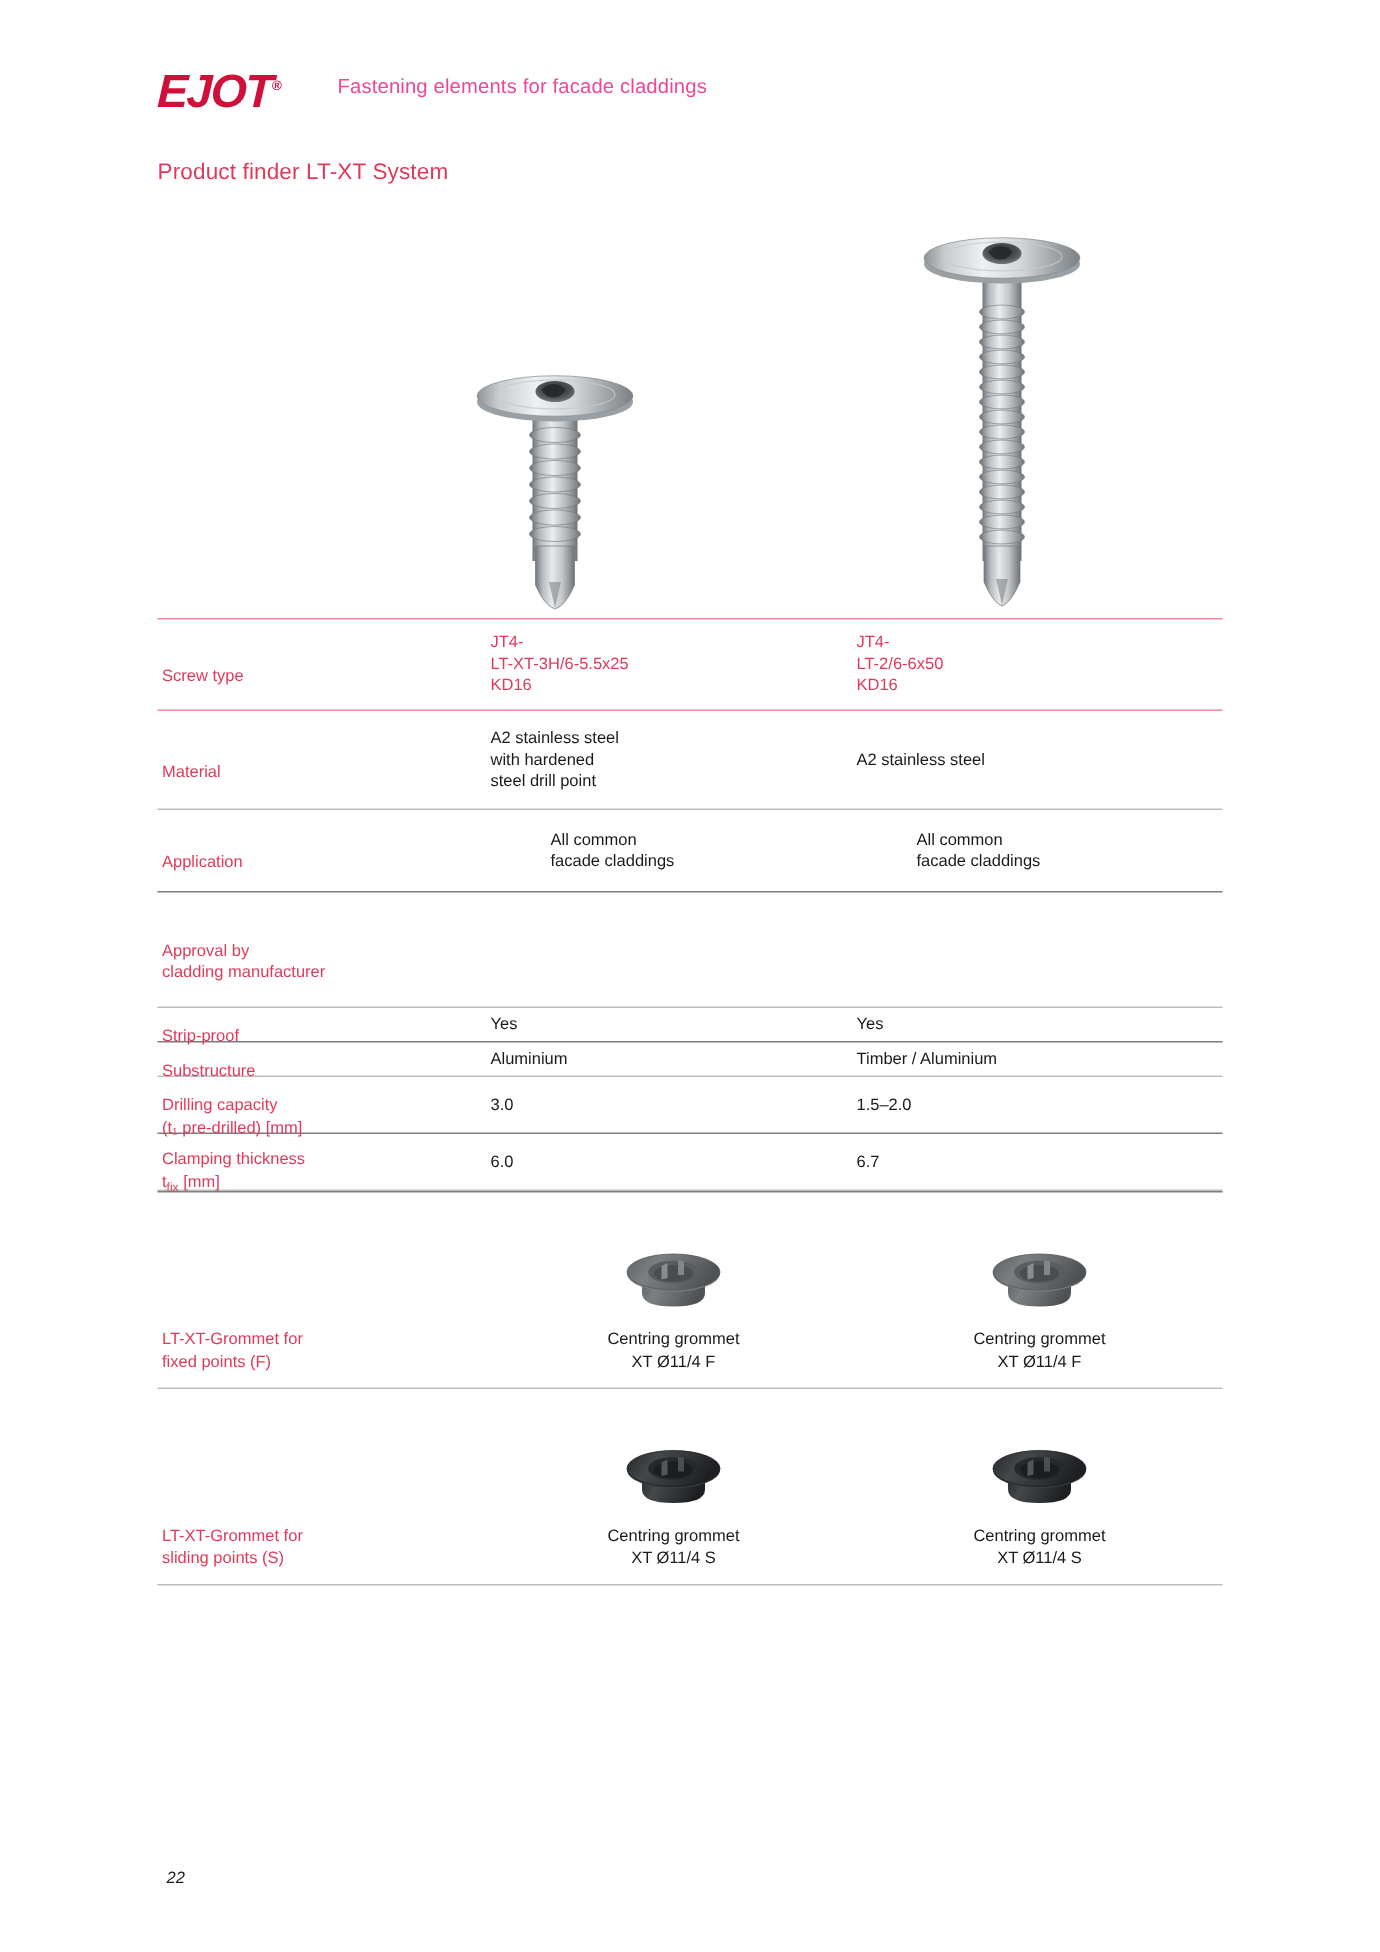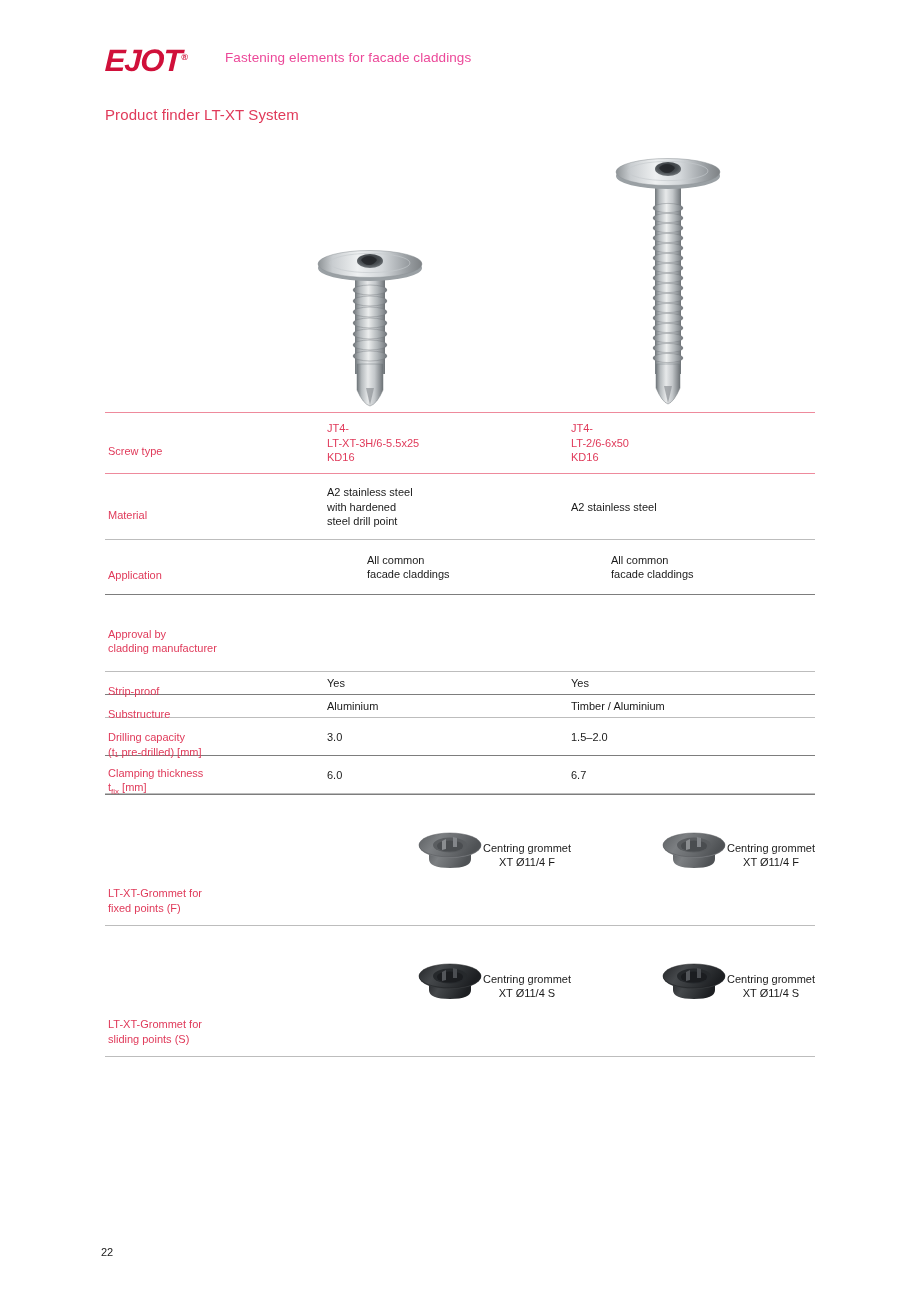"Centring grommet" .grom-cell { flex-direction: row -> column }
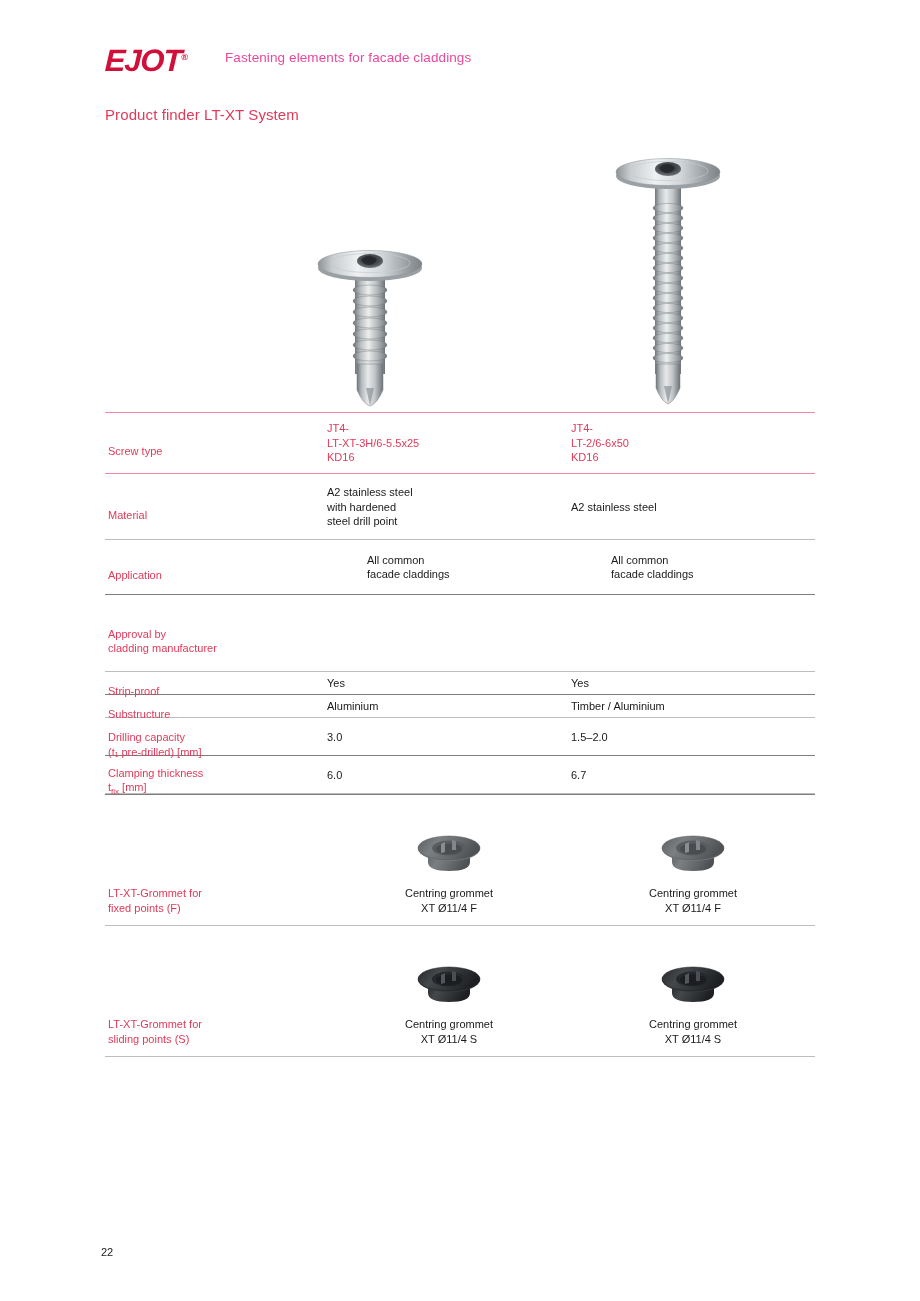"22" .page-number { font-style: none -> italic; left: 101px -> 111px }
